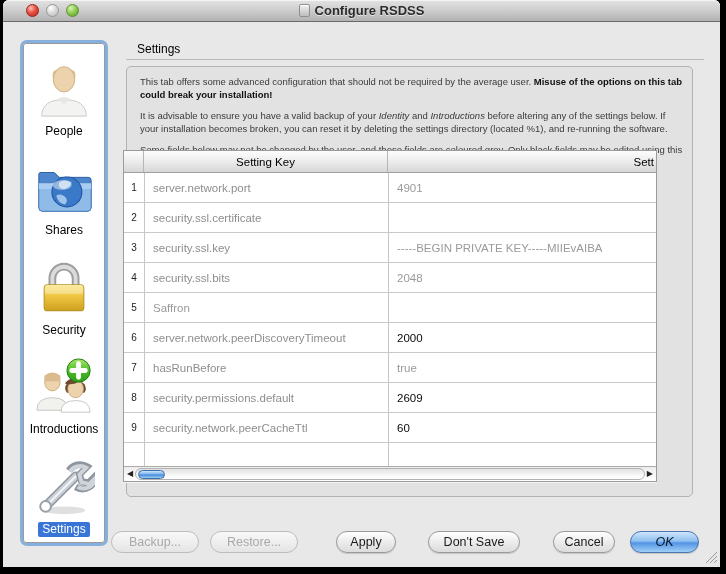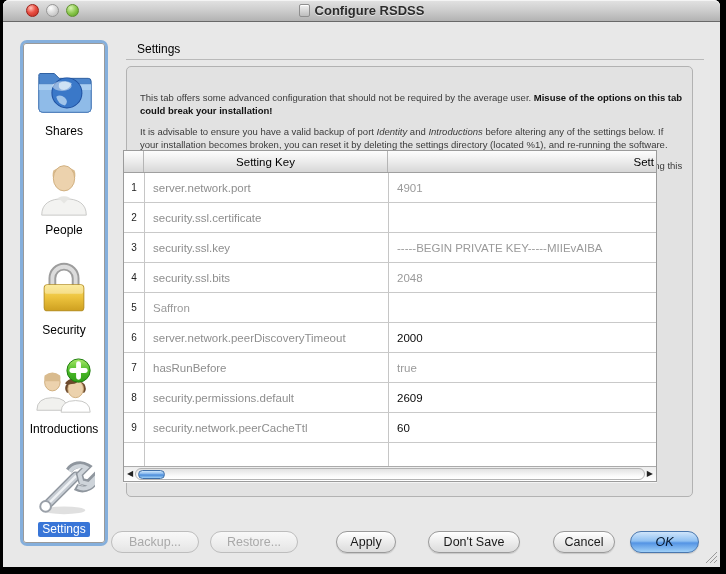"This tab offers some advanced" .intro { margin-top: 16px -> none }
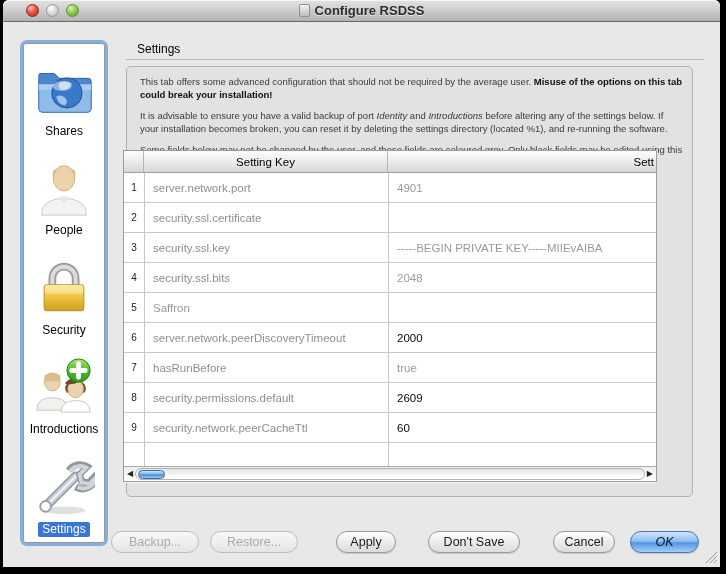"It is advisable to ensure" span { text: port -> your }
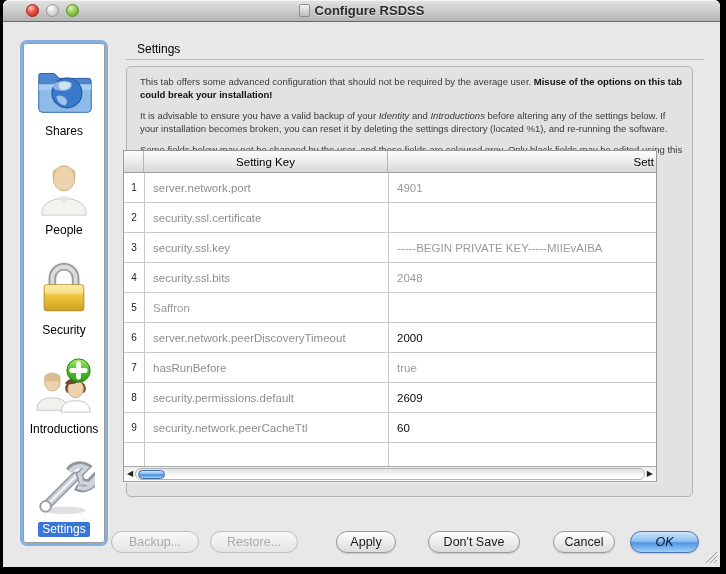"Shares" div.side-item { order: before "People" -> after "People" }
